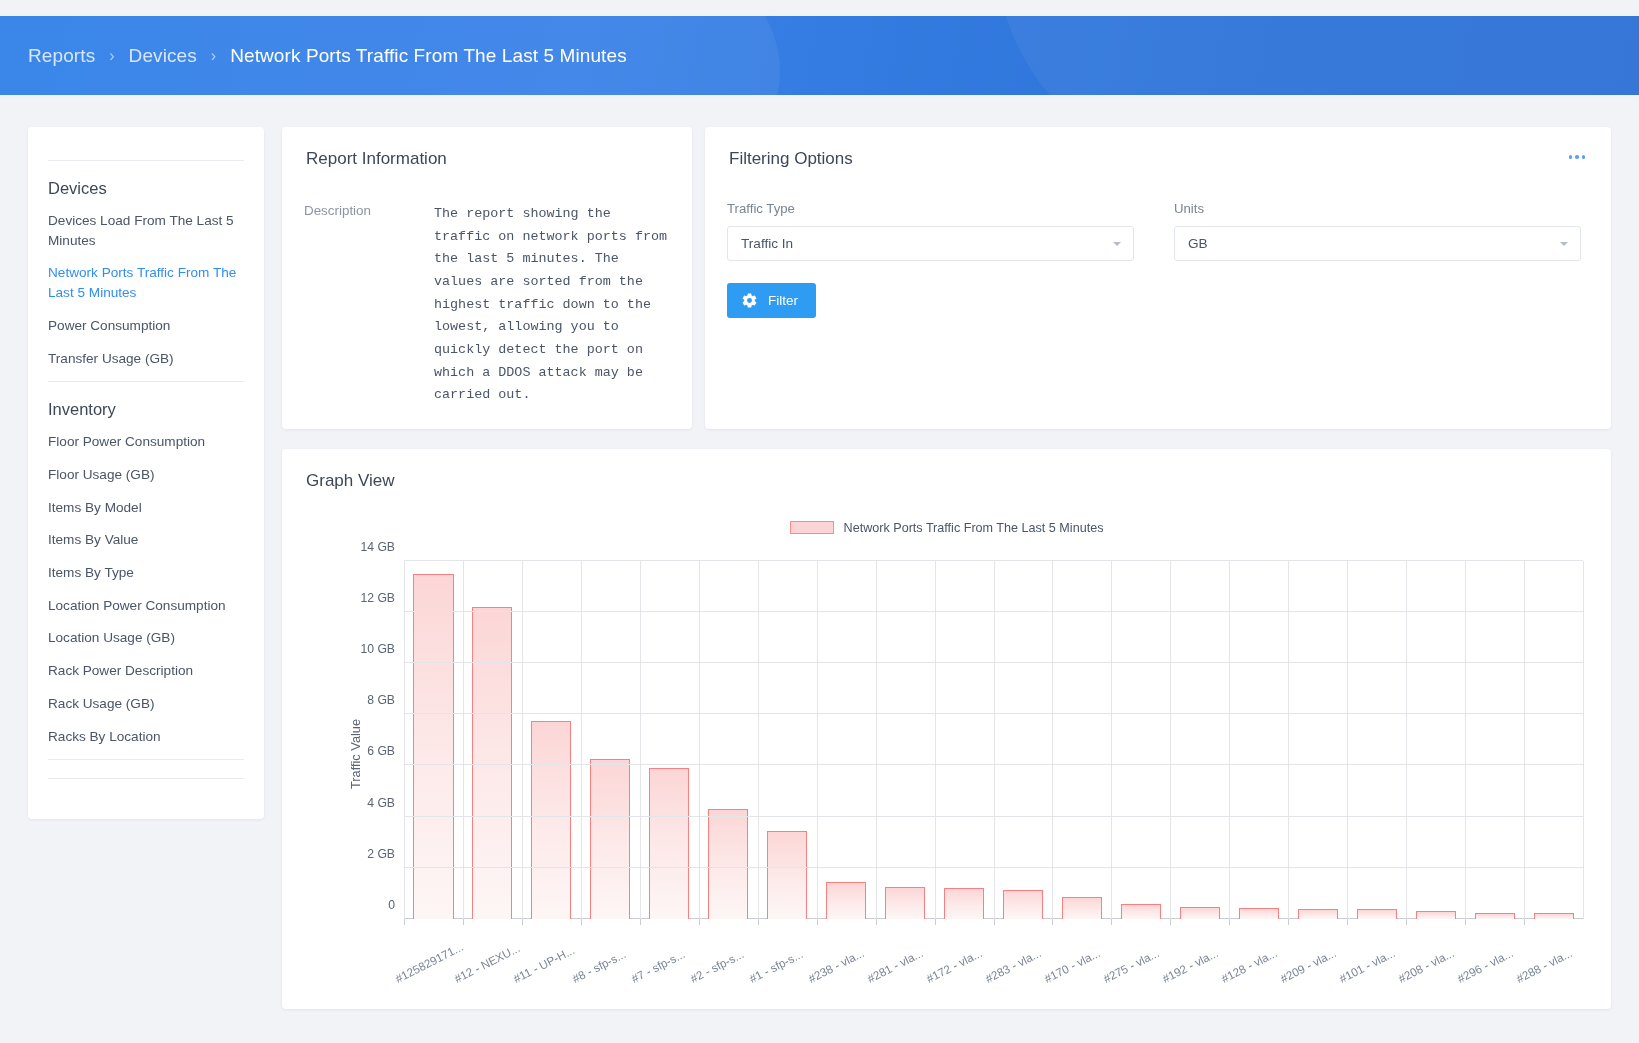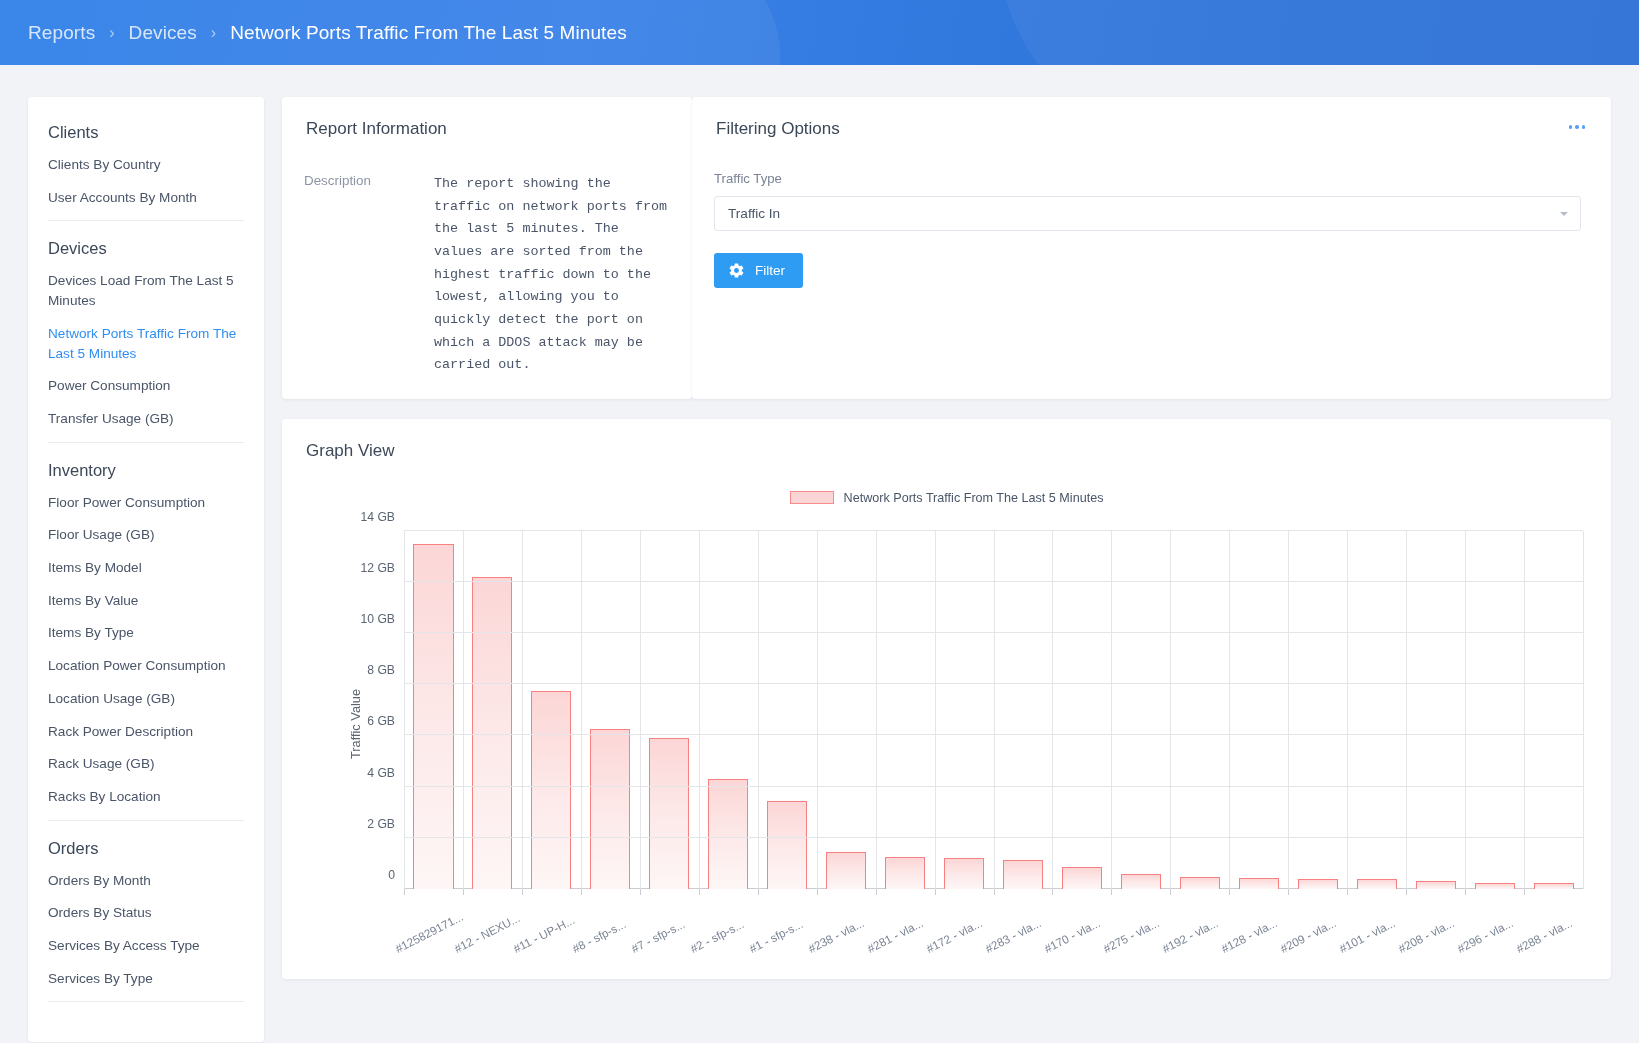"Reports" .topbar { height: 65px -> 79px; margin-top: none -> 16px }
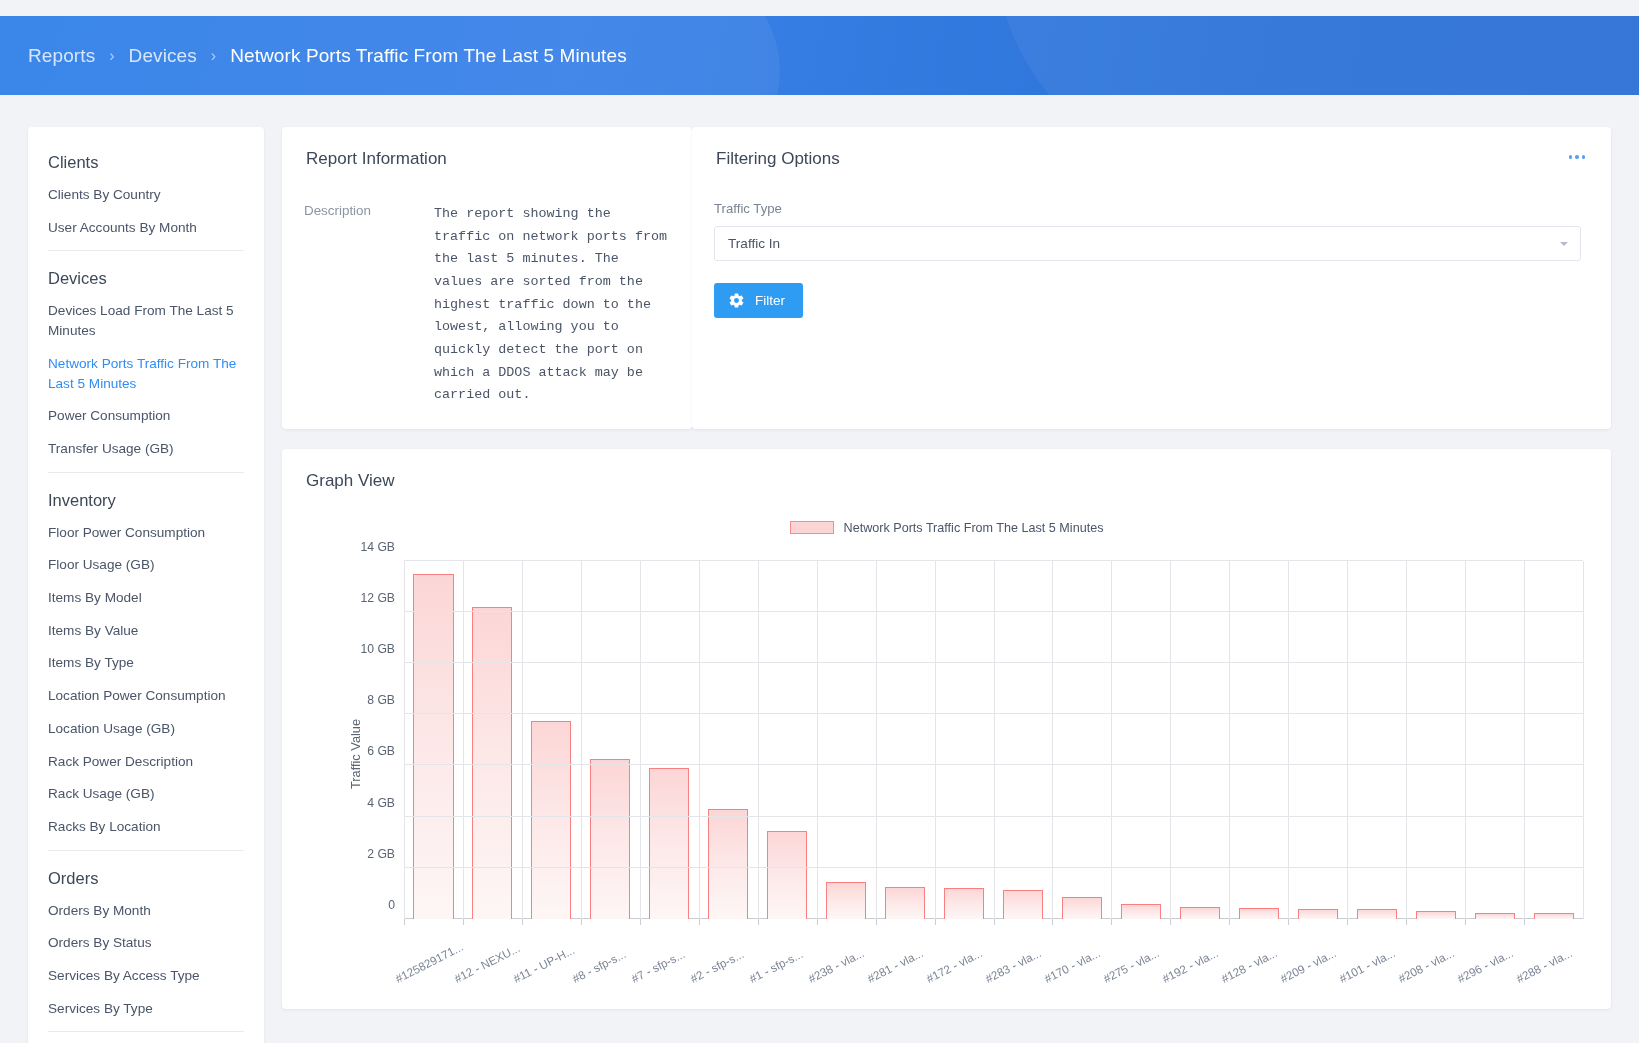"Clients" div.sb-group { html: <div> <div>Clients</div> <div>Clients By Country</div> <div>User Accounts By Month</div> </div> -> none }
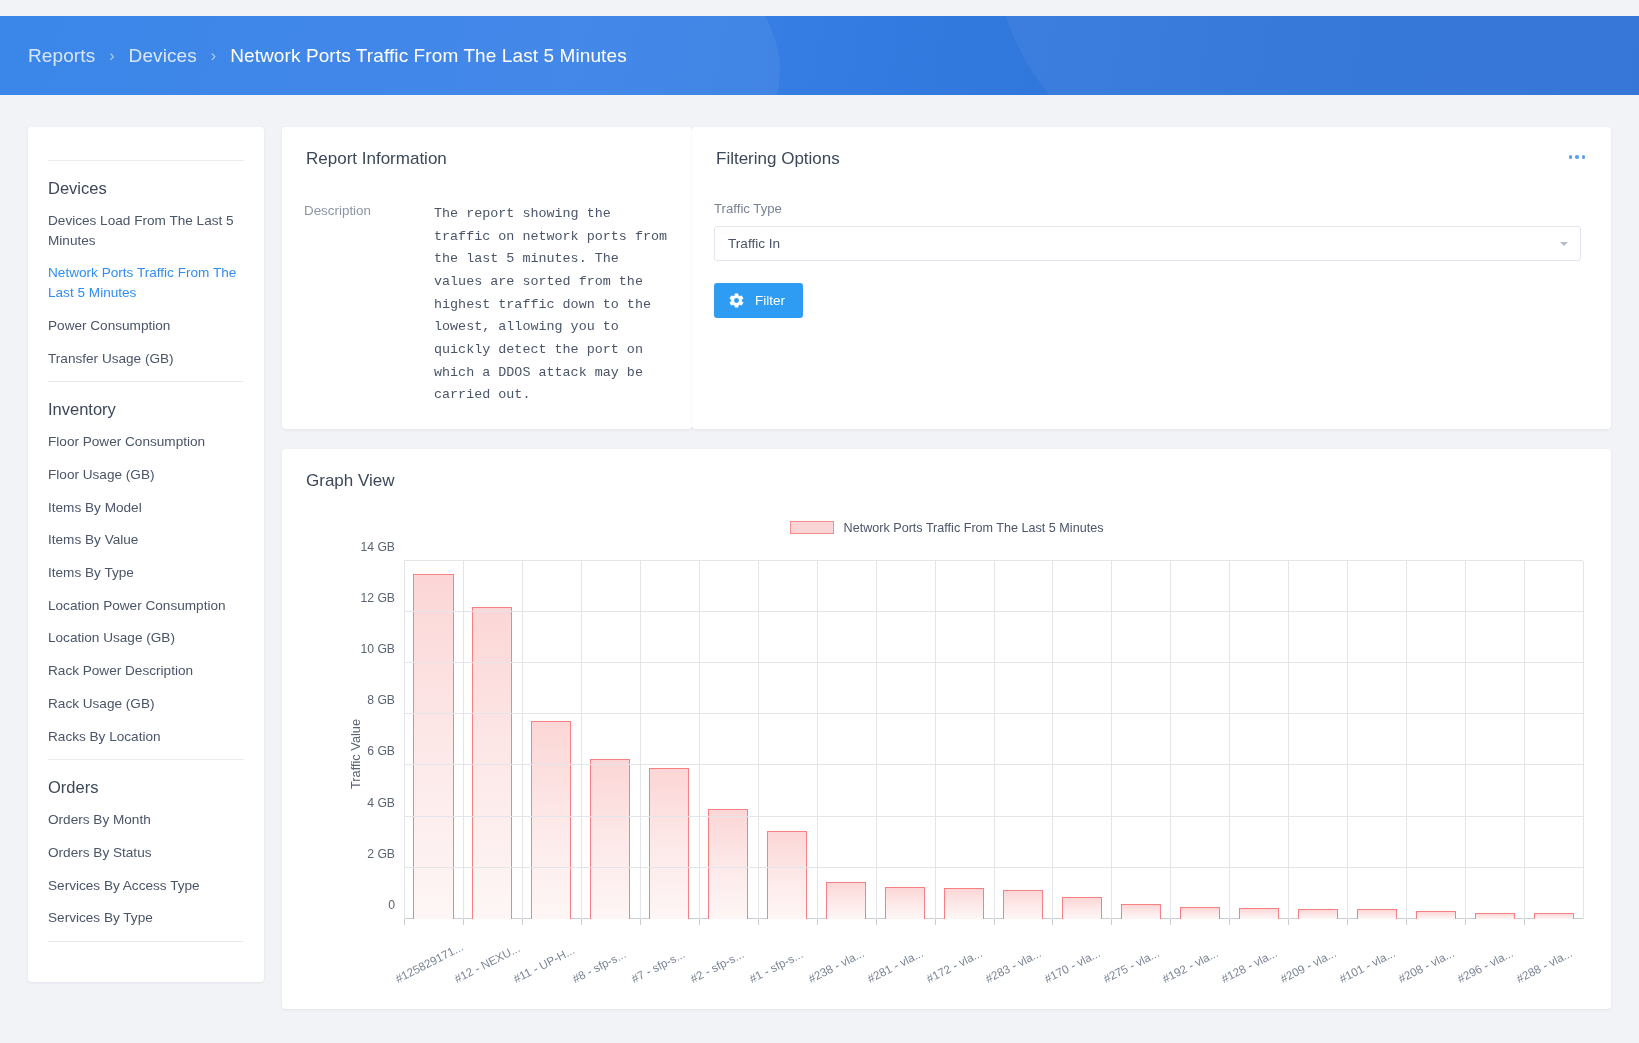"Report Information" .row-top { gap: 0 -> 13px }
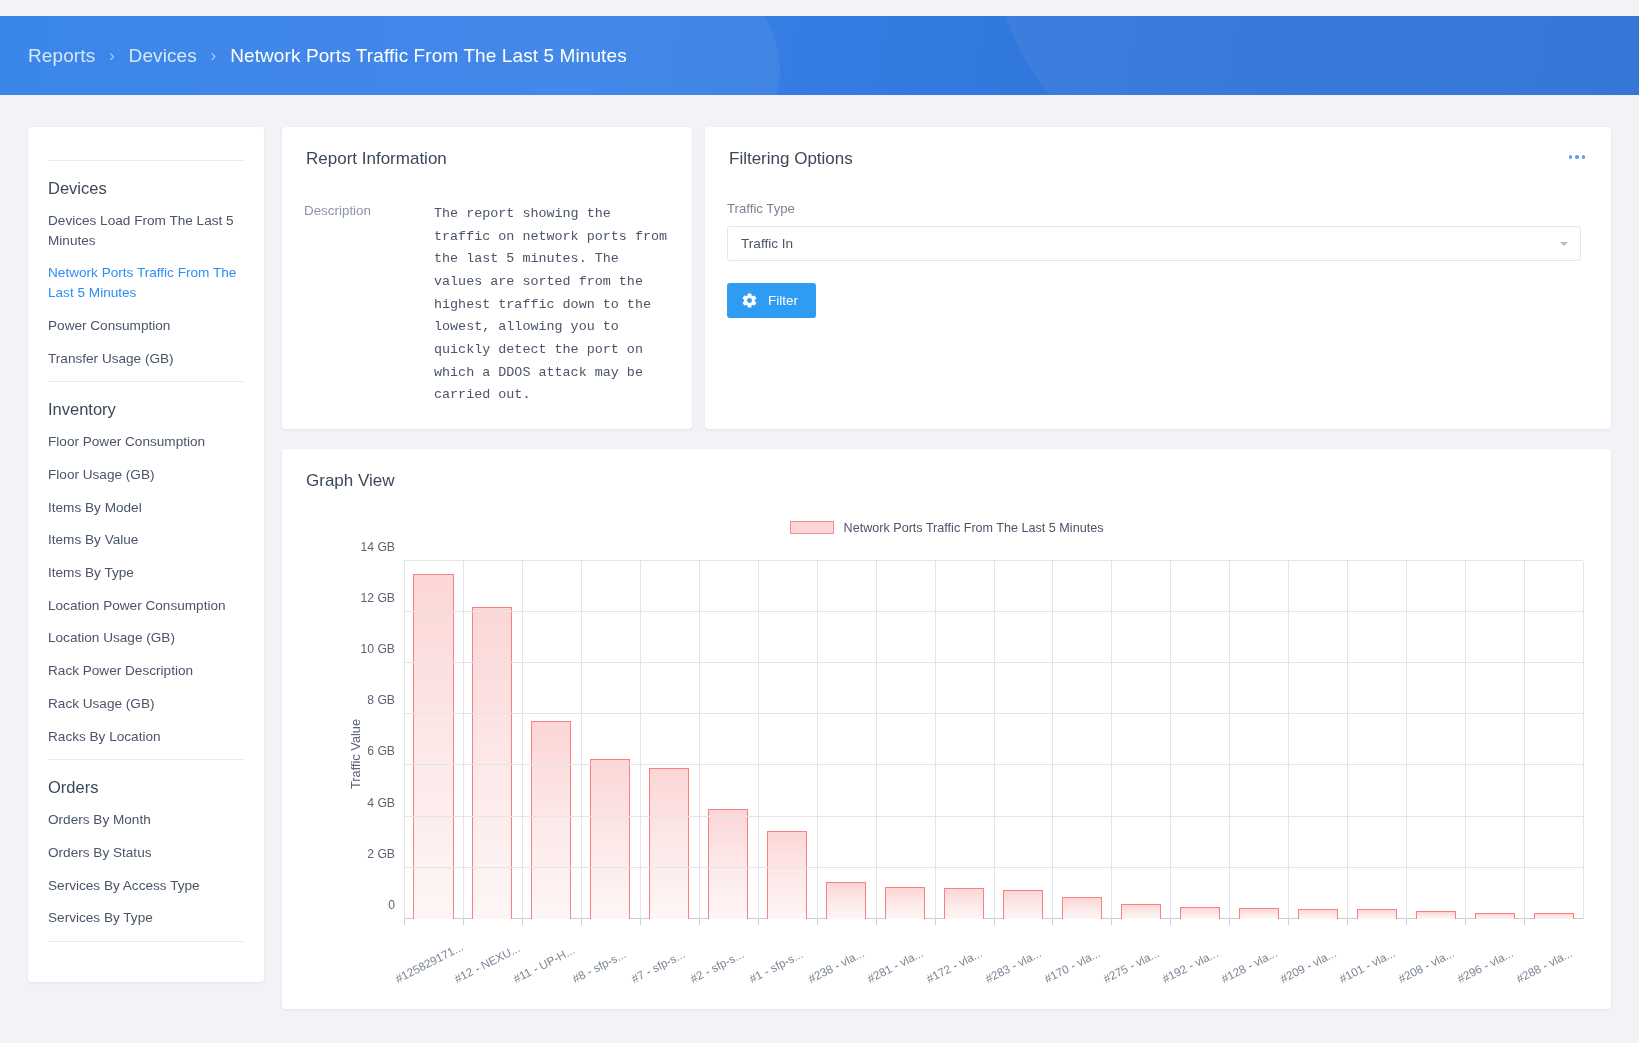"Units" div.field { html: none -> <div> <div>Units</div> <div> <span>GB</span> <span></span> </div> </div> }
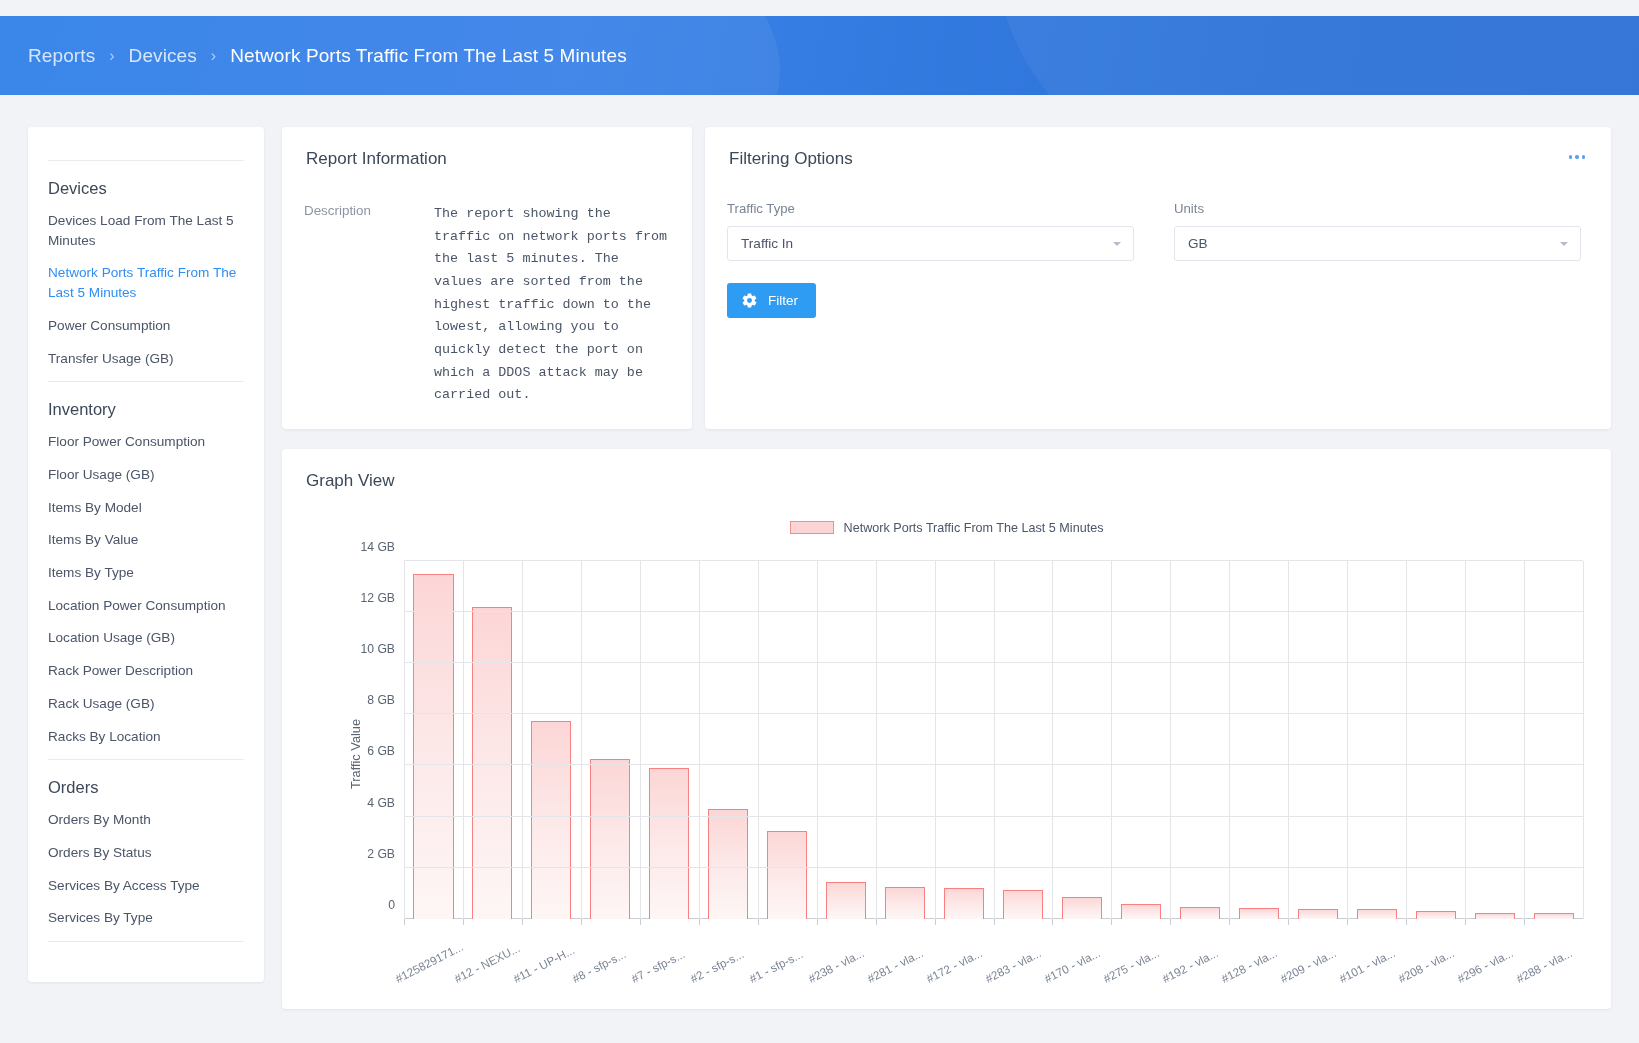"Orders" div.sb-group { html: <div> <div>Orders</div> <div>Orders By Month</div> <div>Orders By Status</div> <div>Services By Access Type</div> <div>Services By Type</div> </div> -> none }
